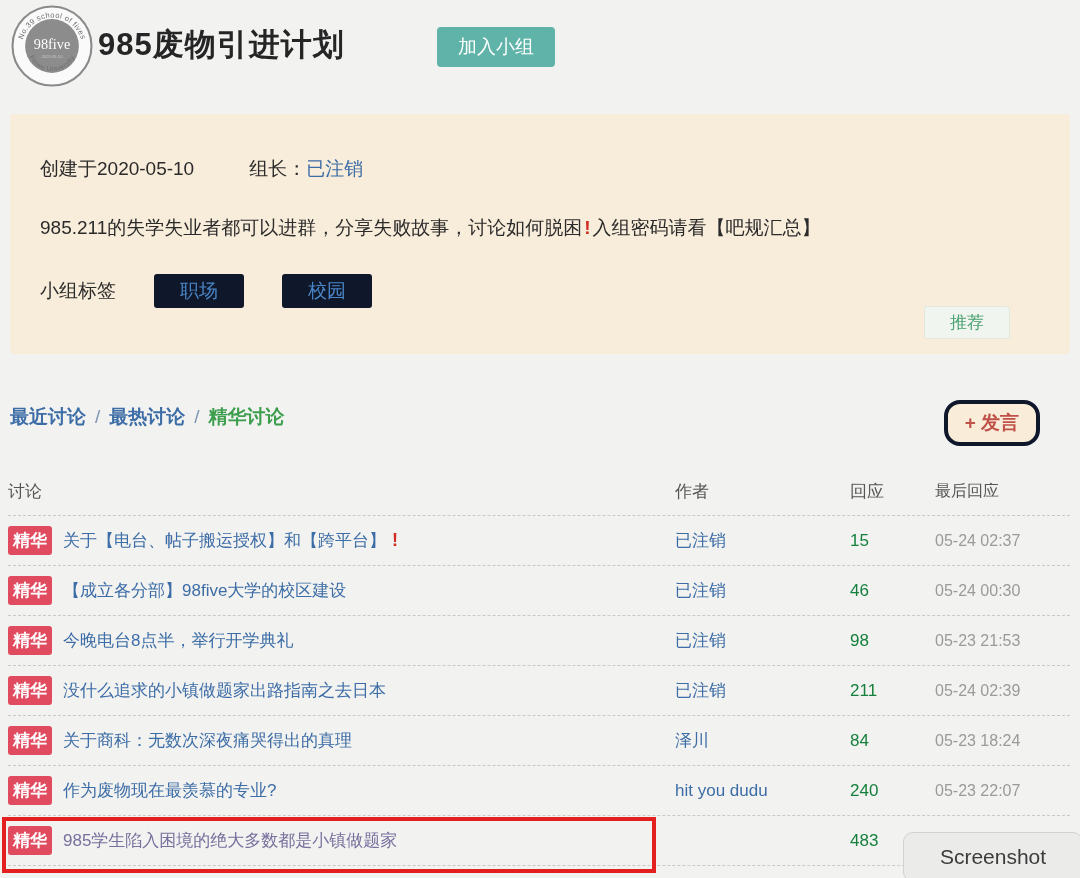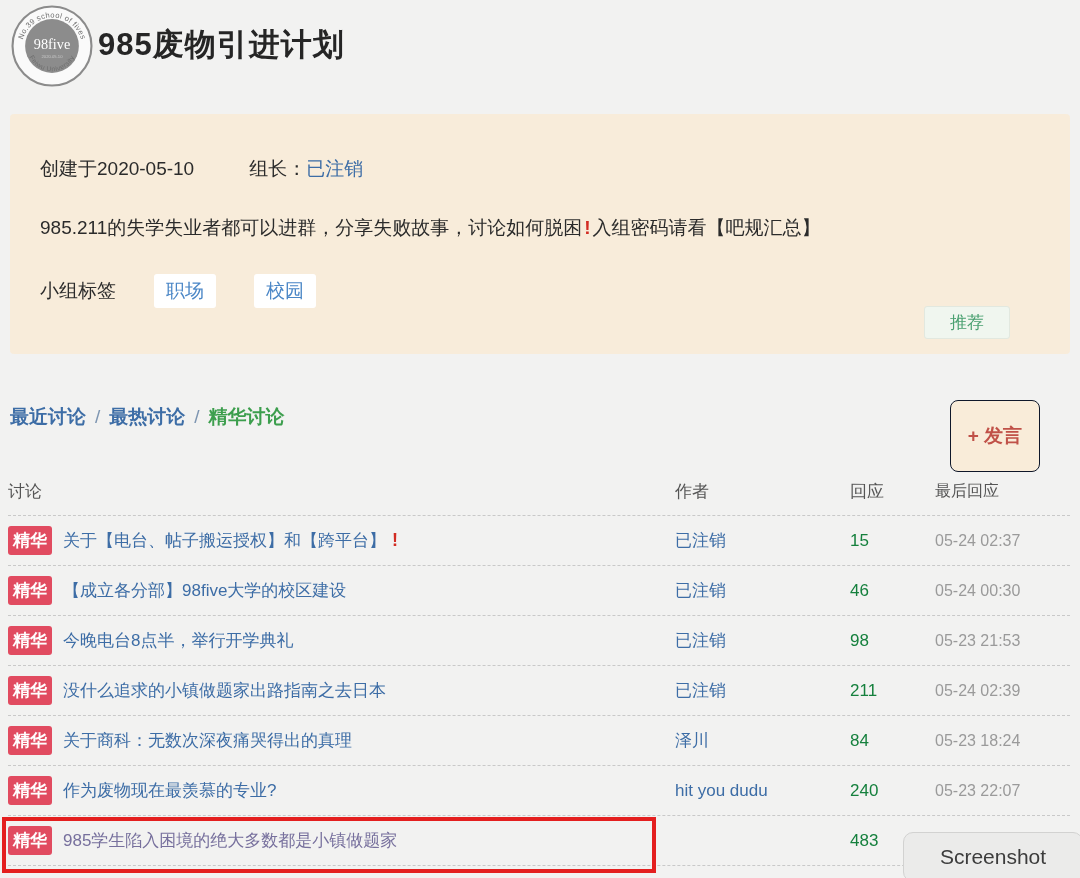"加入小组" button.join-btn { html: none -> <button>加入小组</button> }
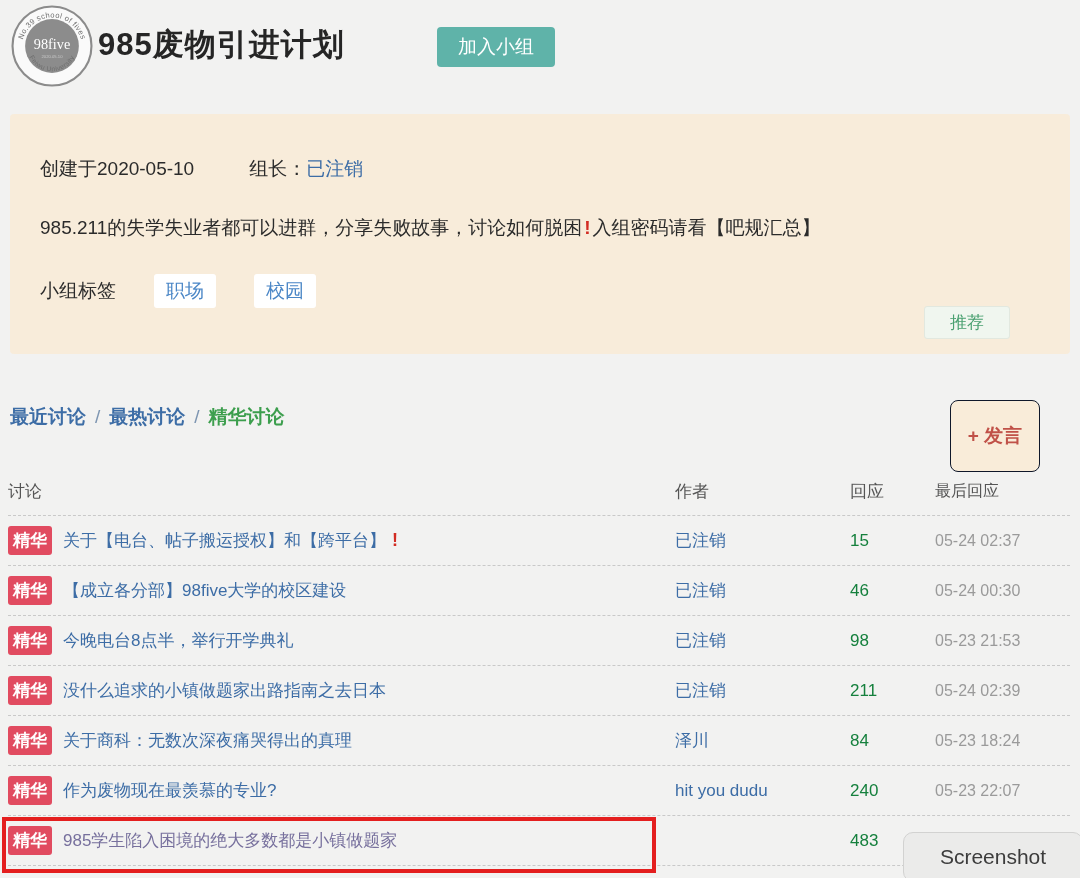"职场" .tag-chip { background: #ffffff -> #0f172a; padding: 4px 12px -> 4px 26px }
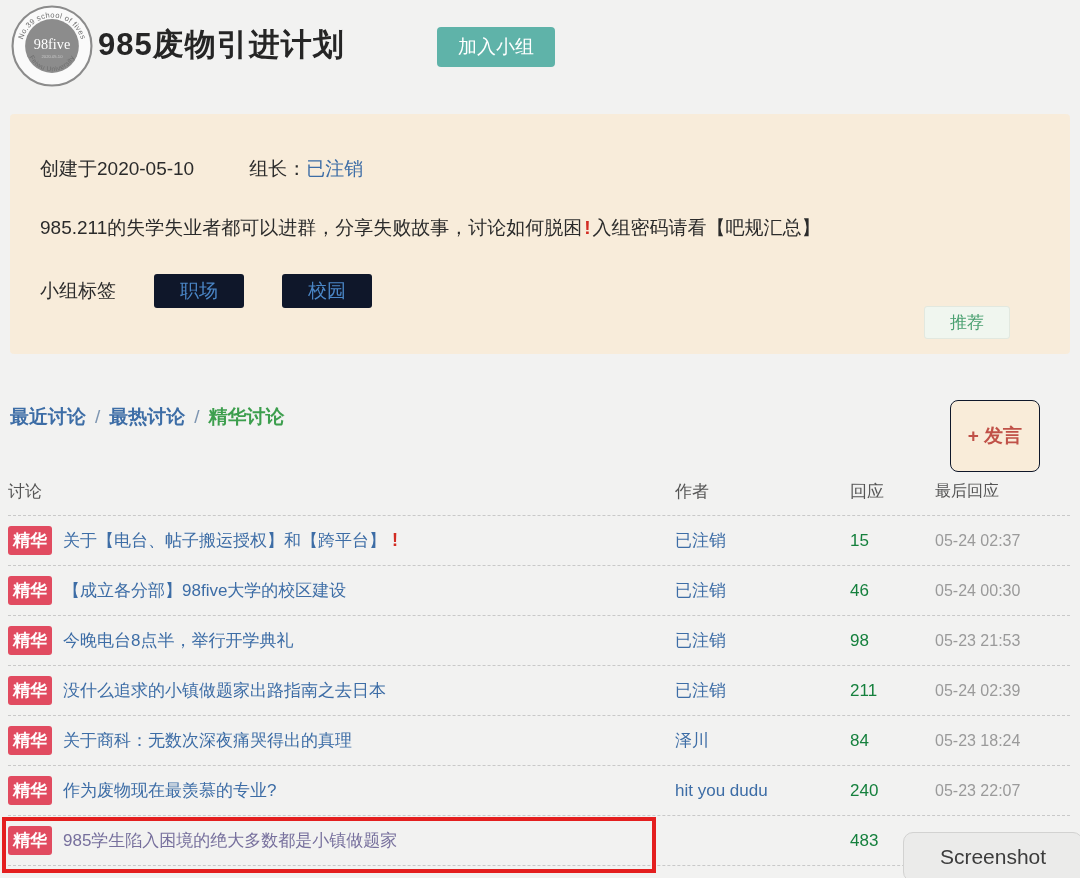"+ 发言" .post-btn { border: 1px solid #0f172a -> 4px solid #0f172a; border-radius: 8px -> 16px; padding: 22px 17px -> 6px 17px }
